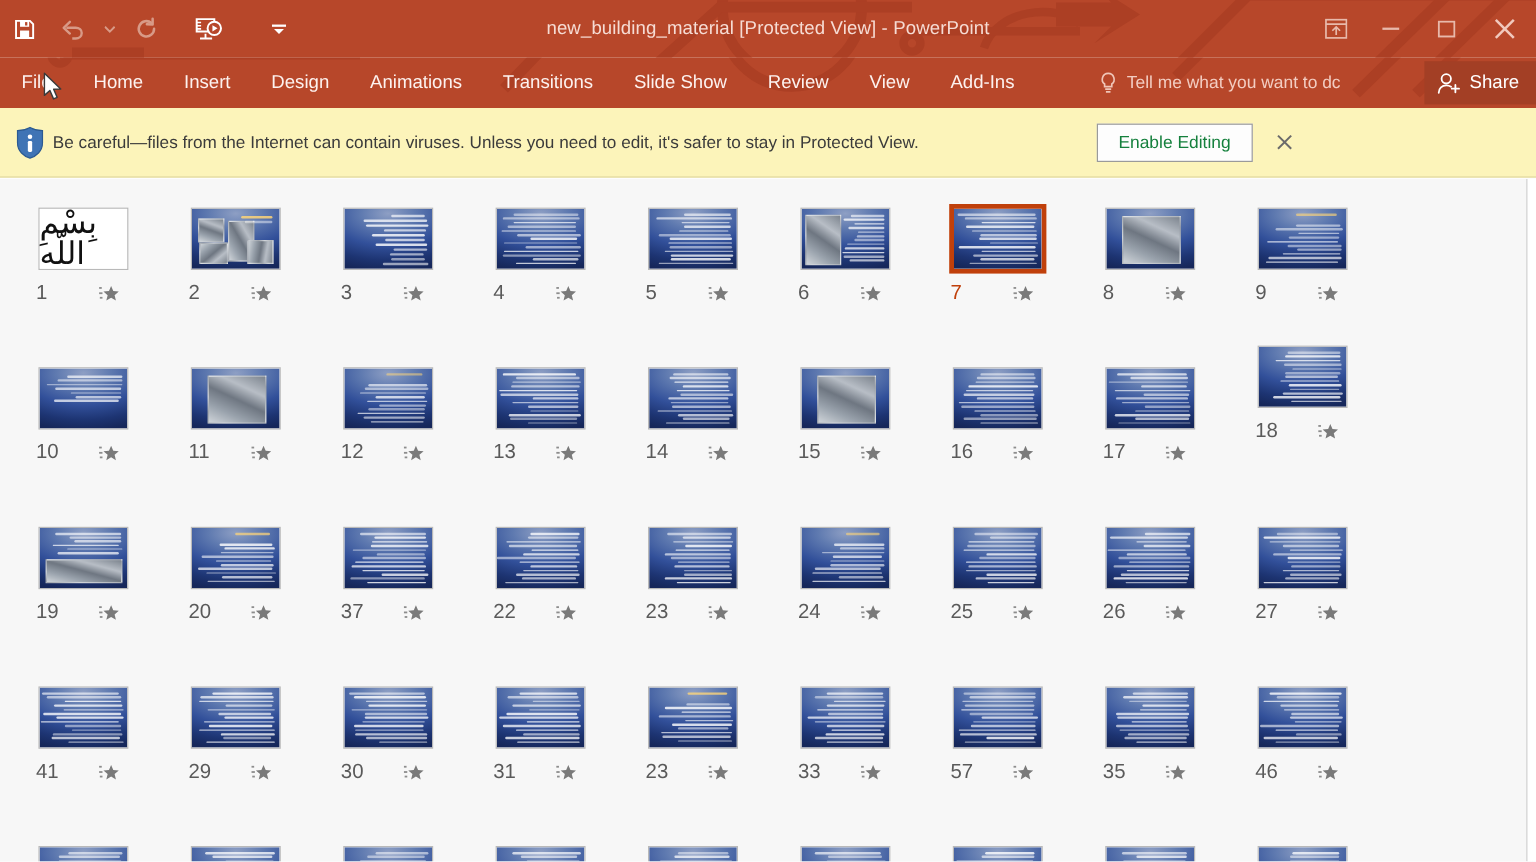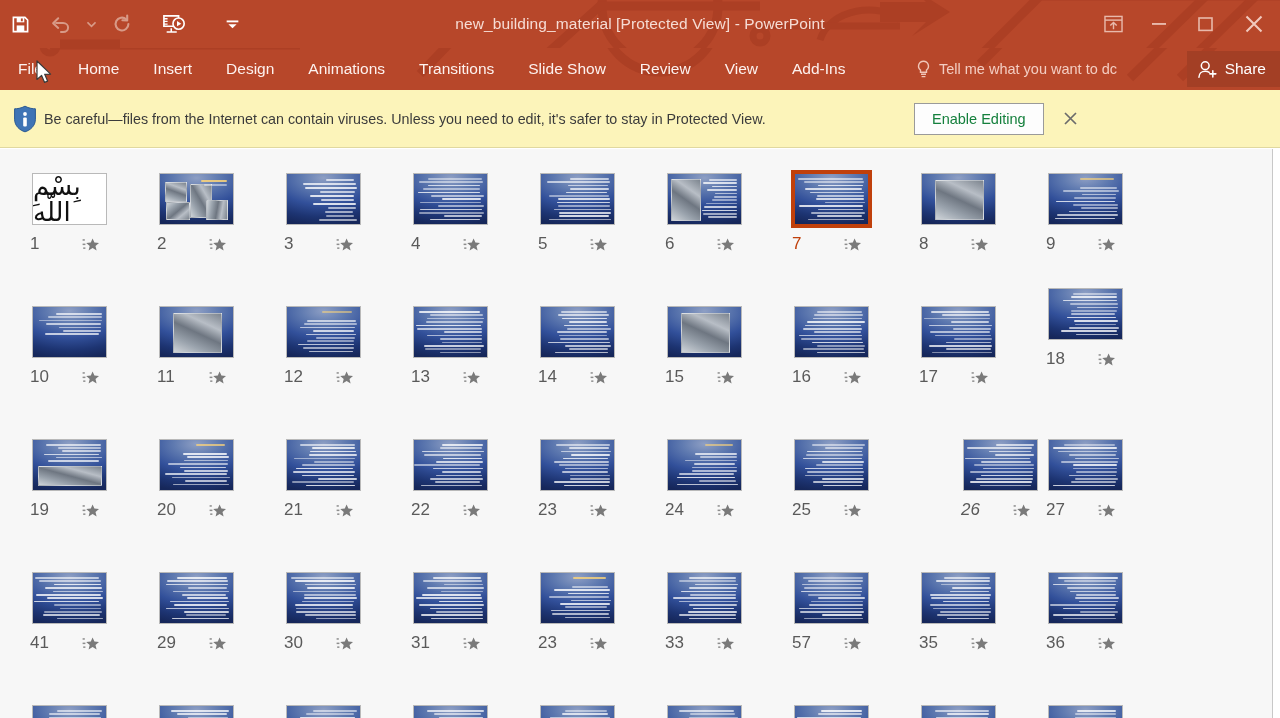"21" span.snum { text: 21 -> 37 }
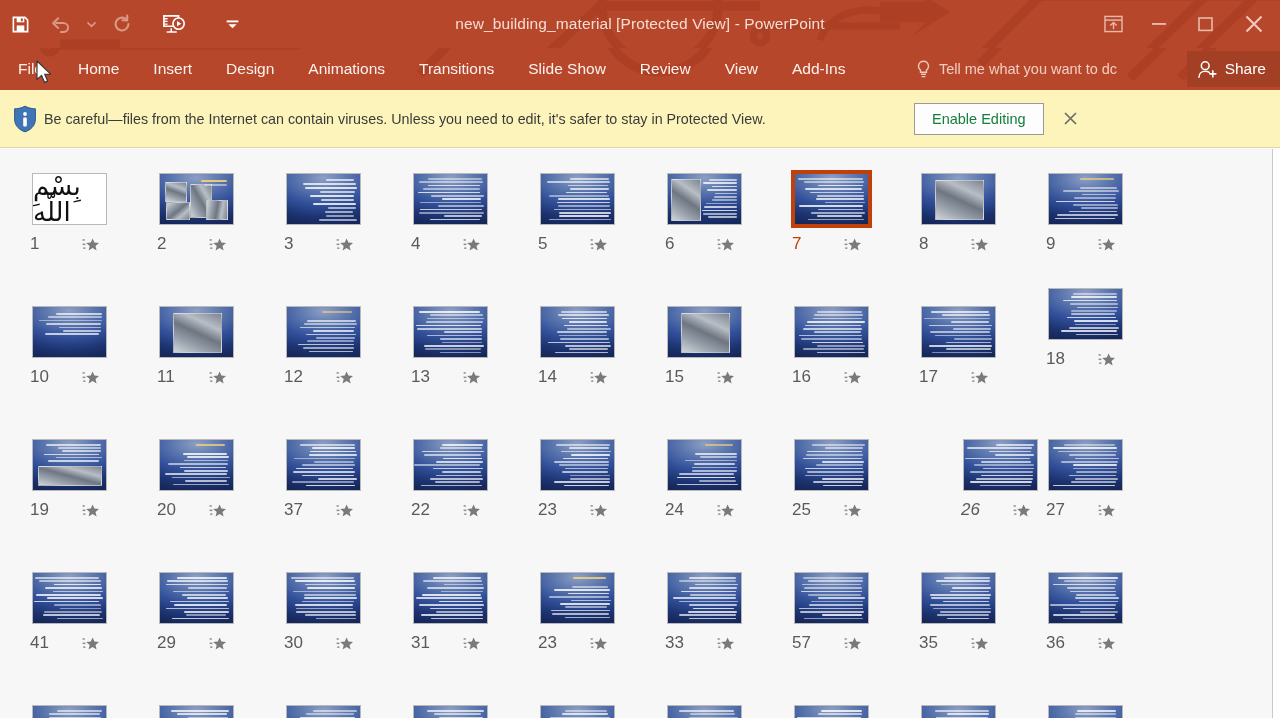"26" div.cell { font-style: italic -> none; left: 963px -> 921px }
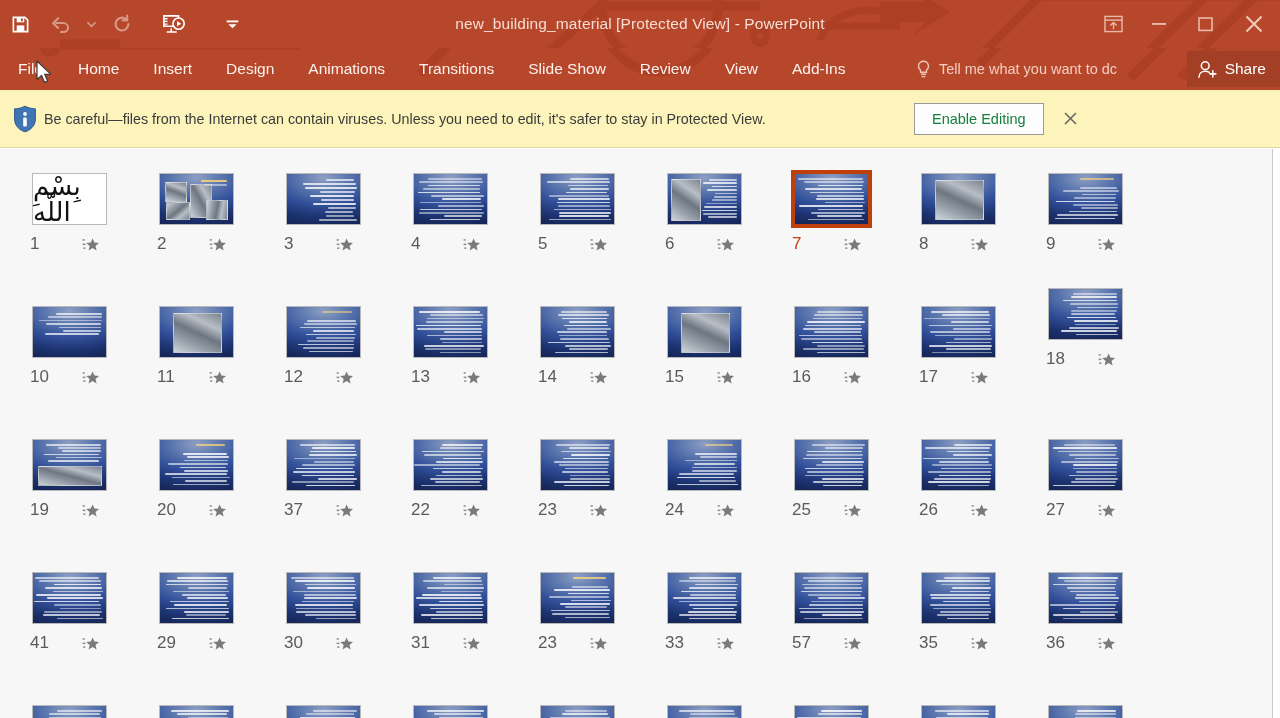"36" span.snum { text: 36 -> 46 }
